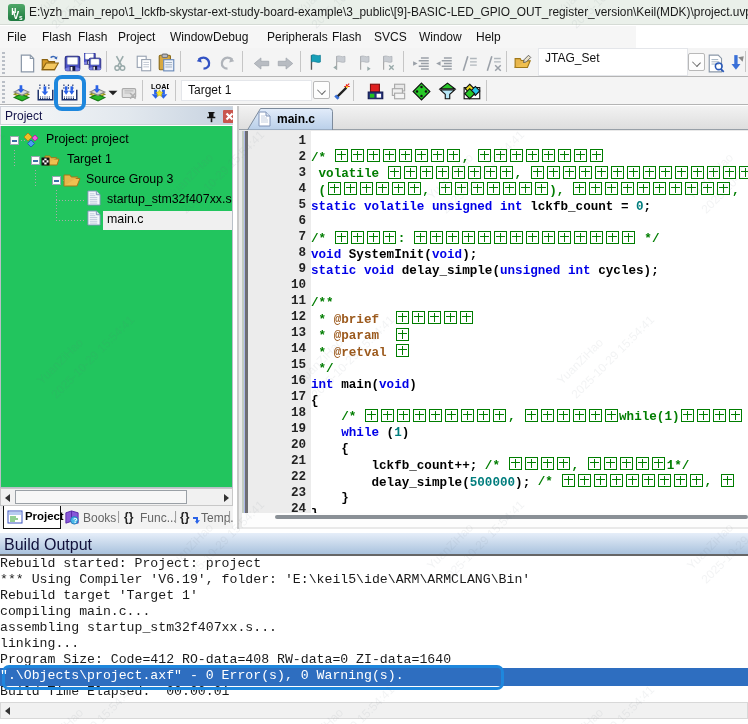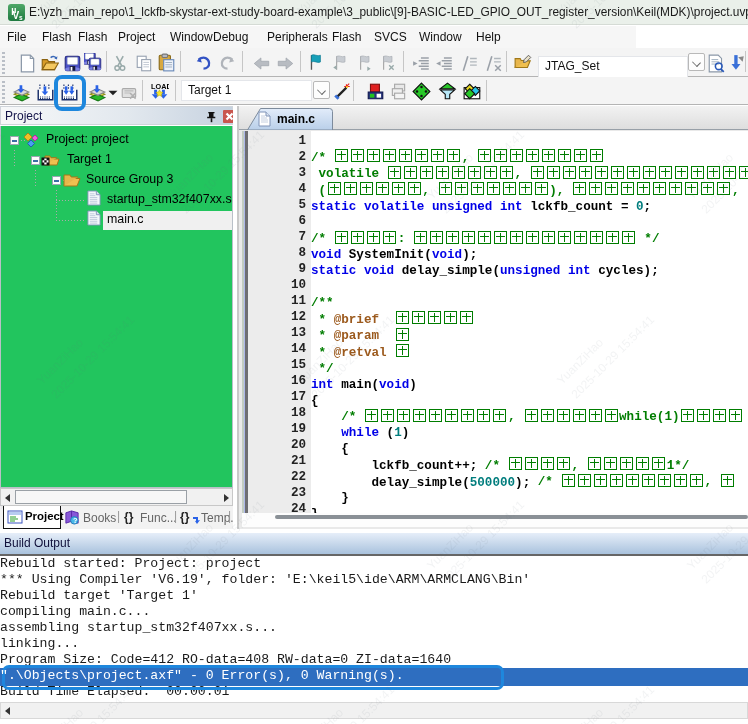"JTAG_Set" div.combo { top: 8px -> 0 }
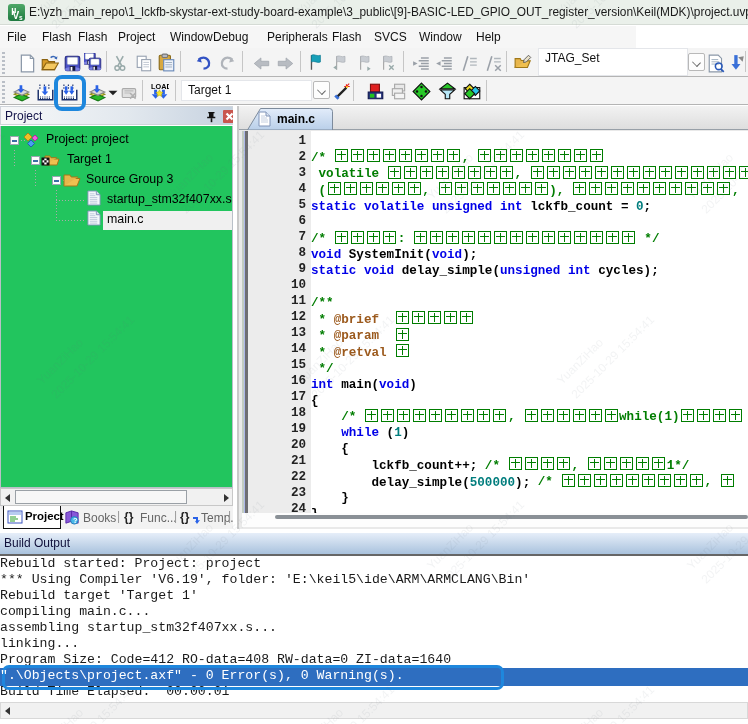"Build Output" #bcap { font-size: 12px -> 16px }
